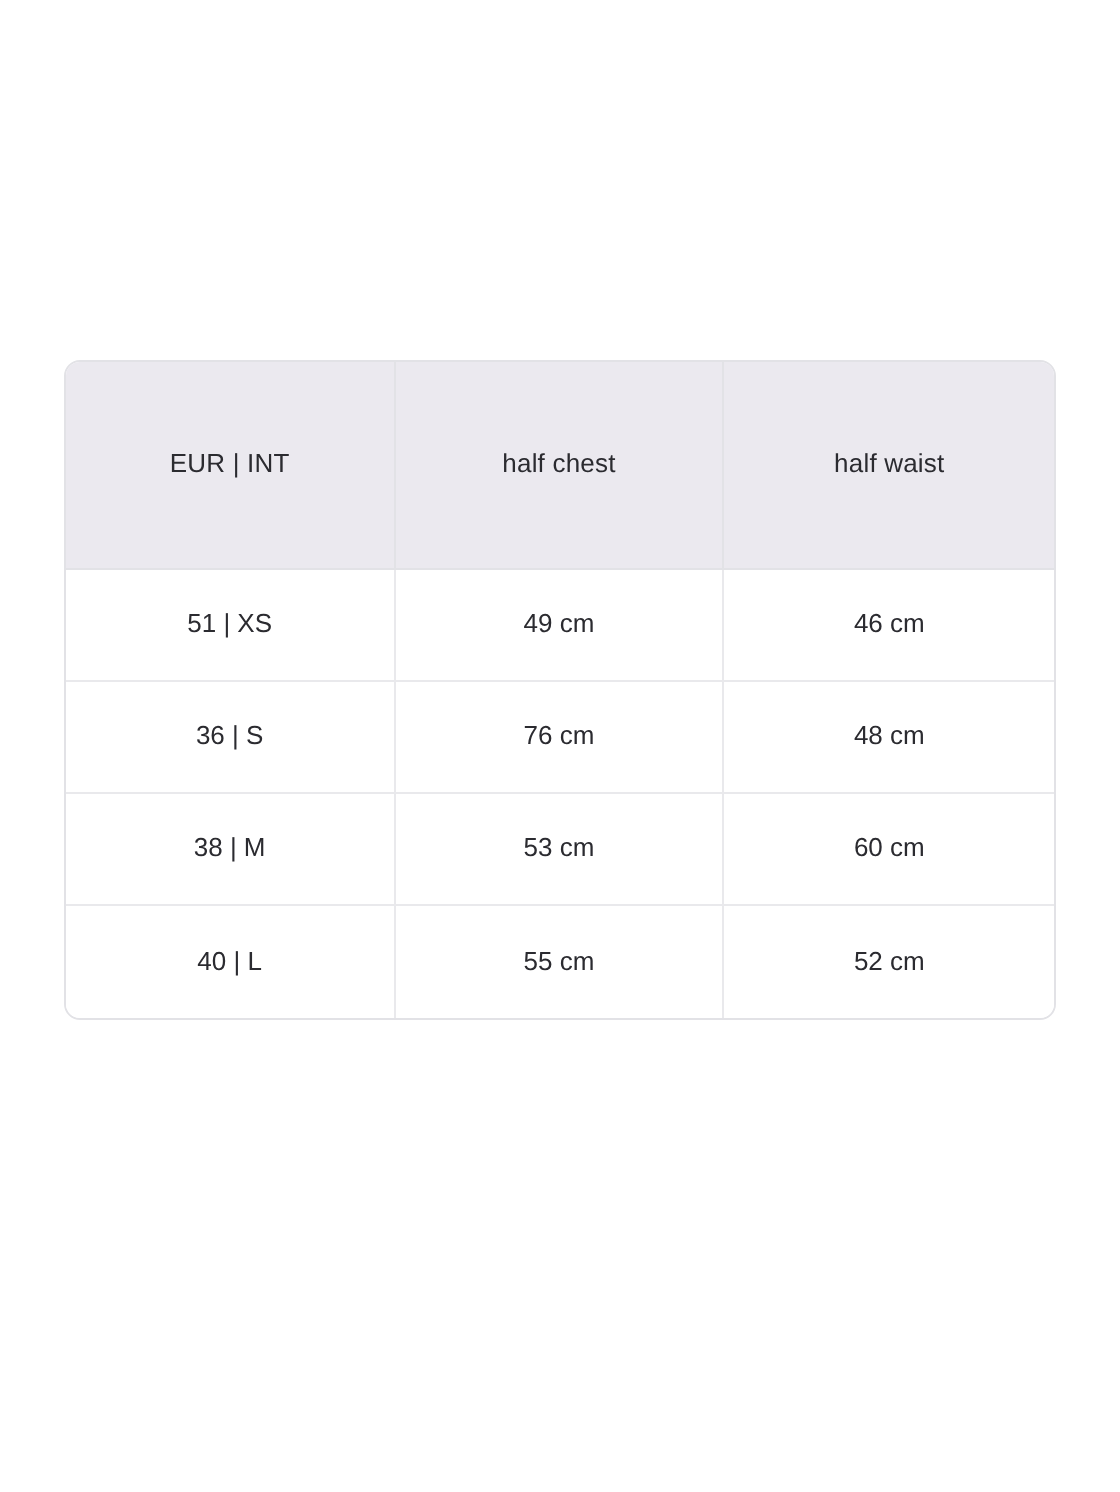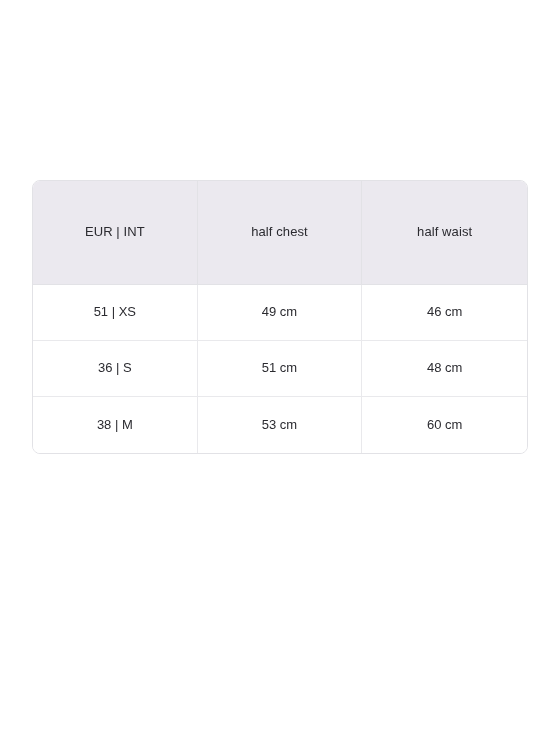"51 cm" td { text: 51 -> 76 }
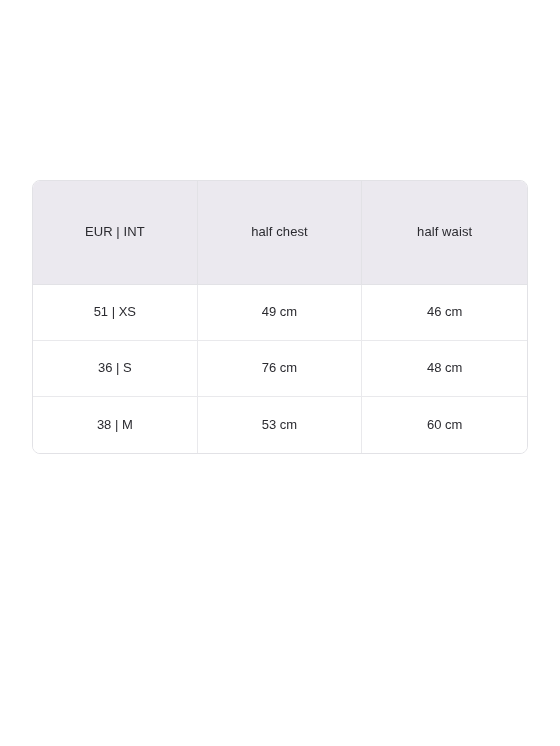"40 | L" tr { html: none -> <tr> <td>40 | L</td> <td>55 cm</td> <td>52 cm</td> </tr> }
